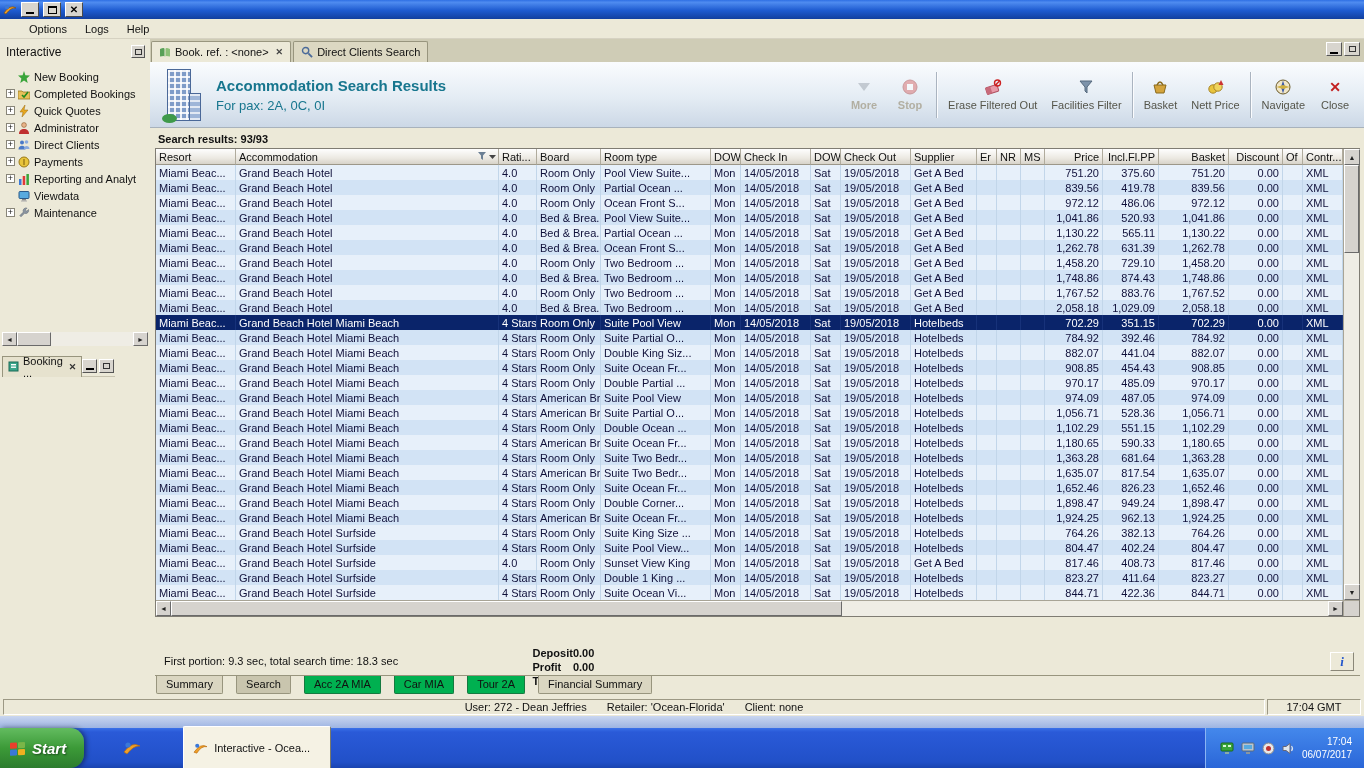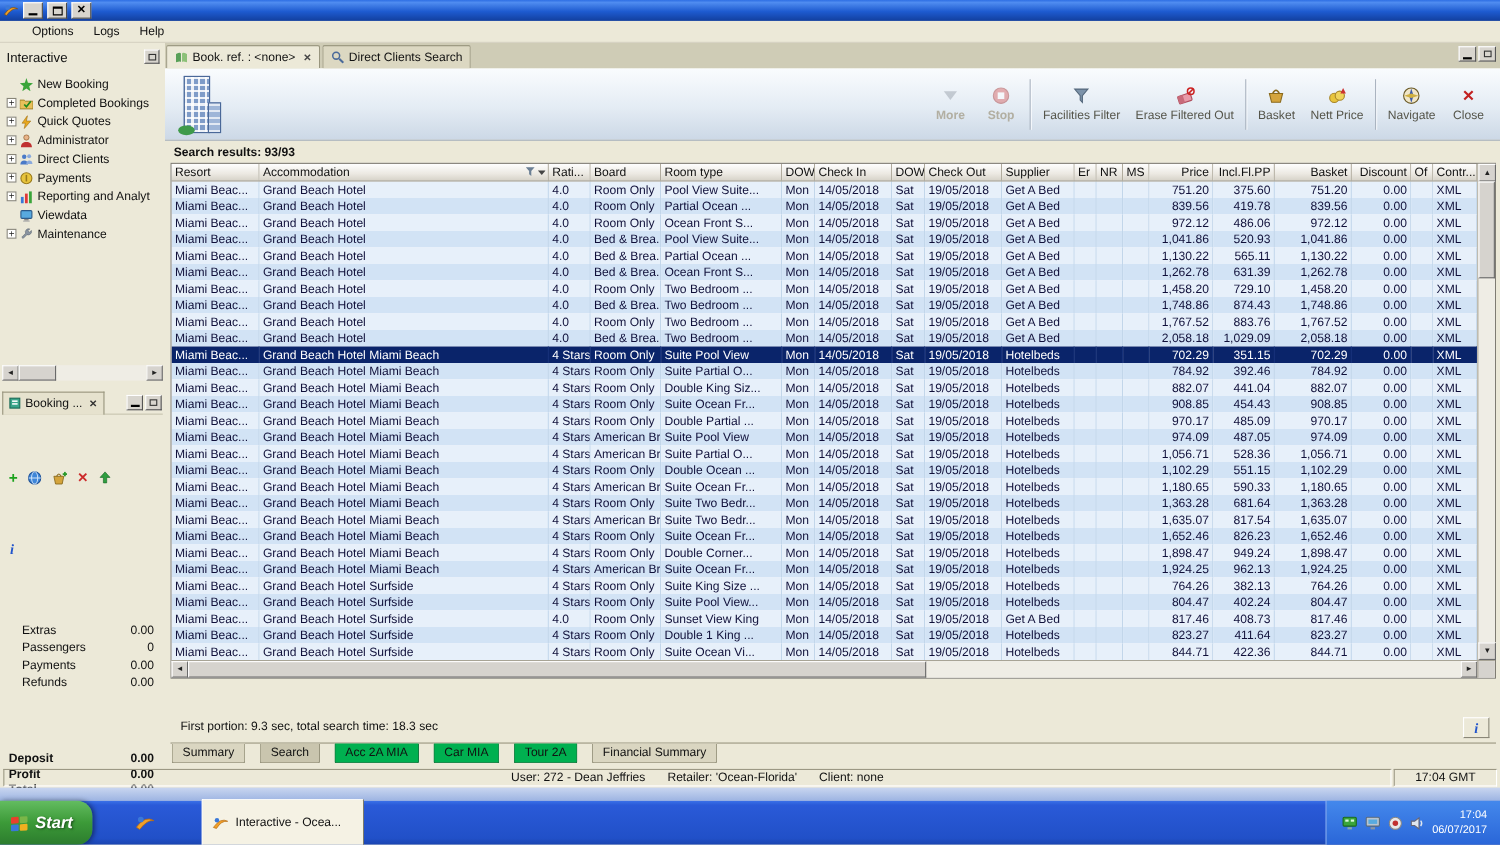"Accommodation Search Results" div { html: none -> <div> <div>Accommodation Search Results</div> <div>For pax: 2A, 0C, 0I</div> </div> }
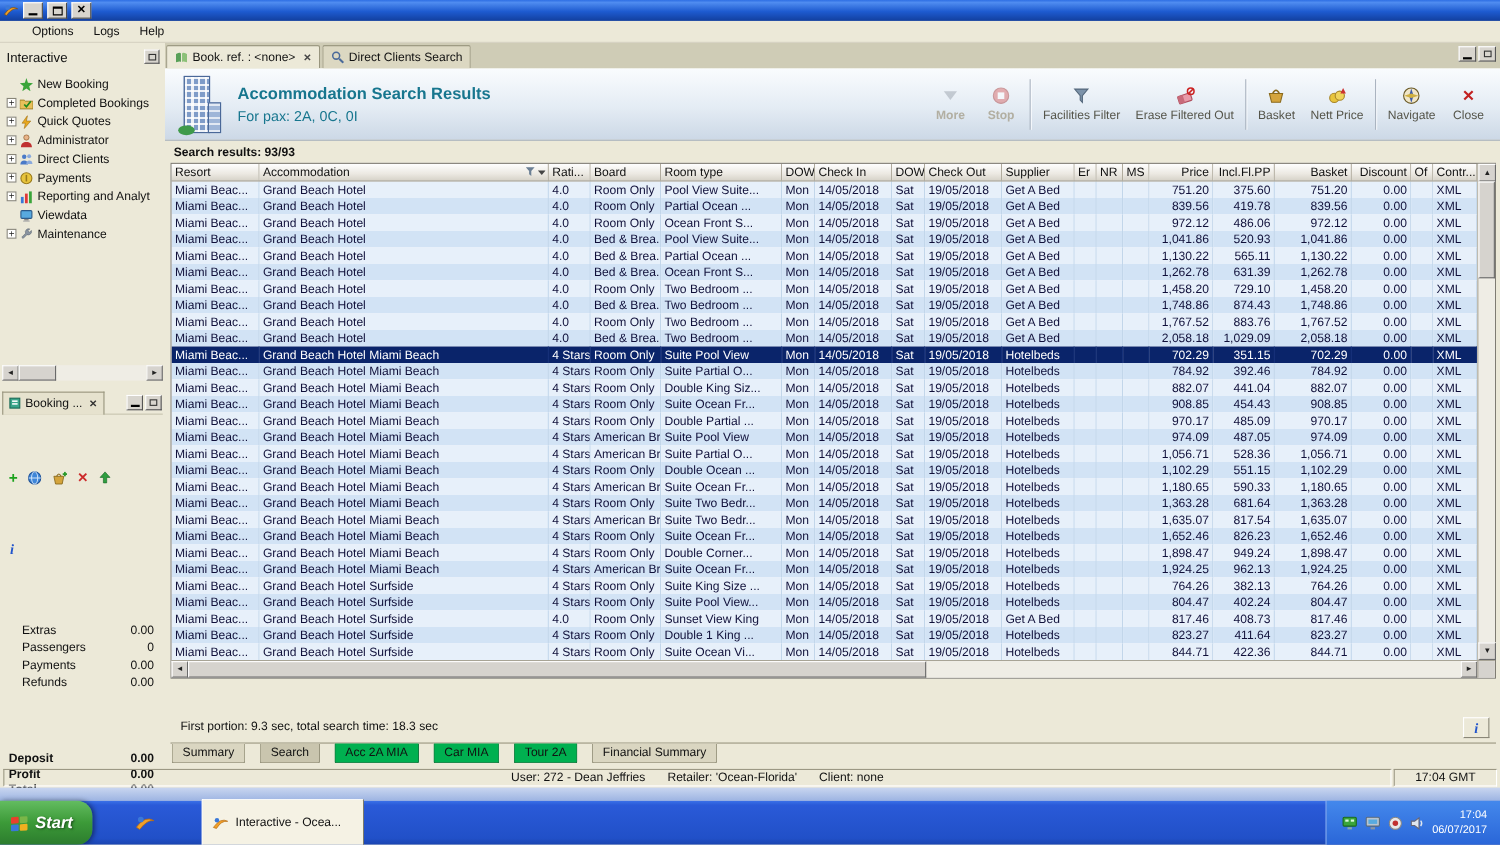"Facilities Filter" div.tool-btn { order: before "Erase Filtered Out" -> after "Erase Filtered Out" }
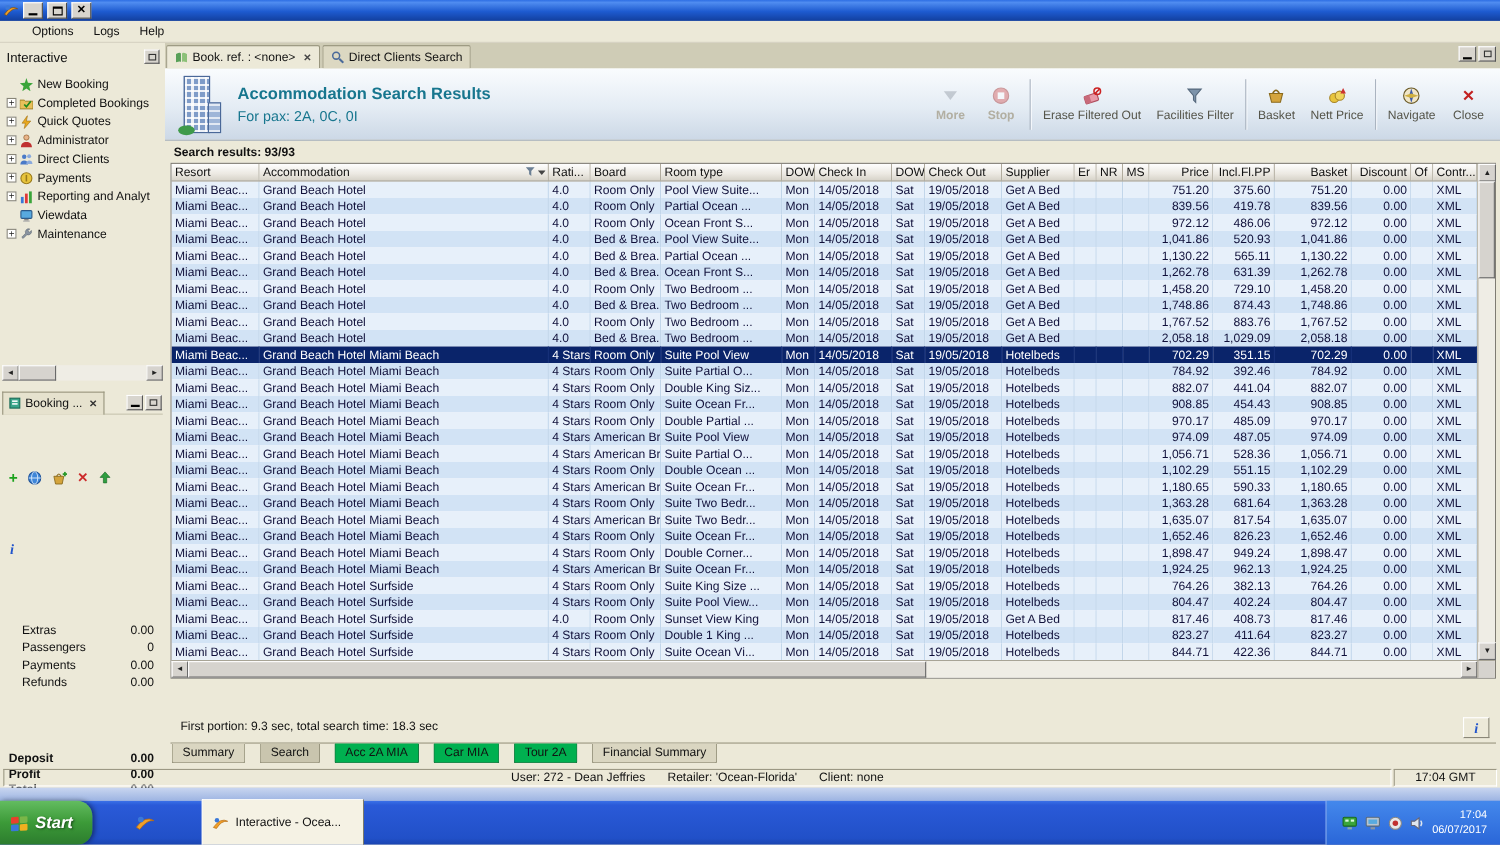"Booking ..." .booking { flex-direction: column -> none }
